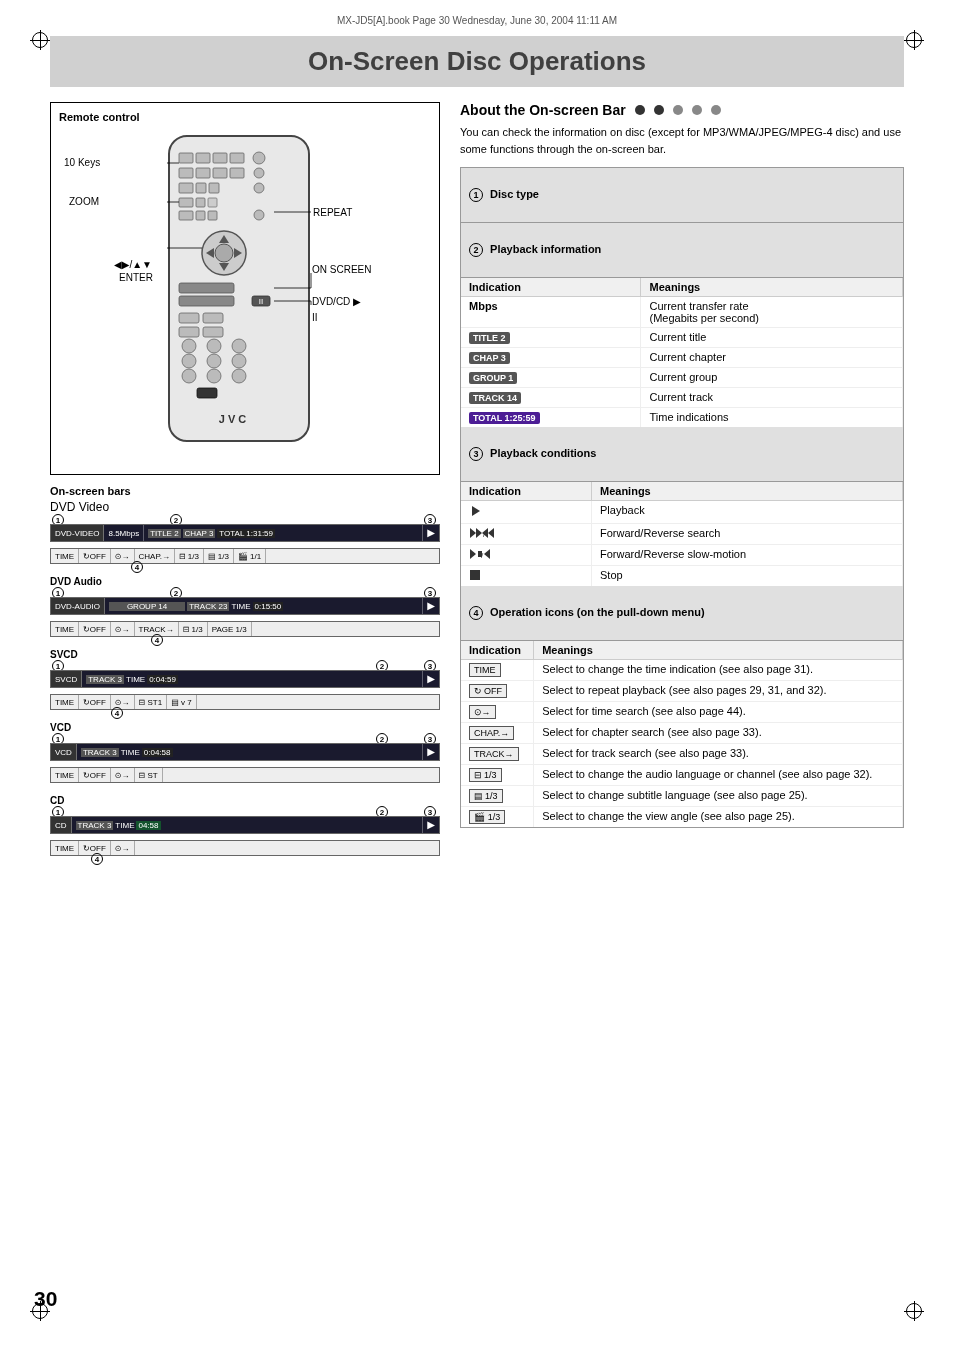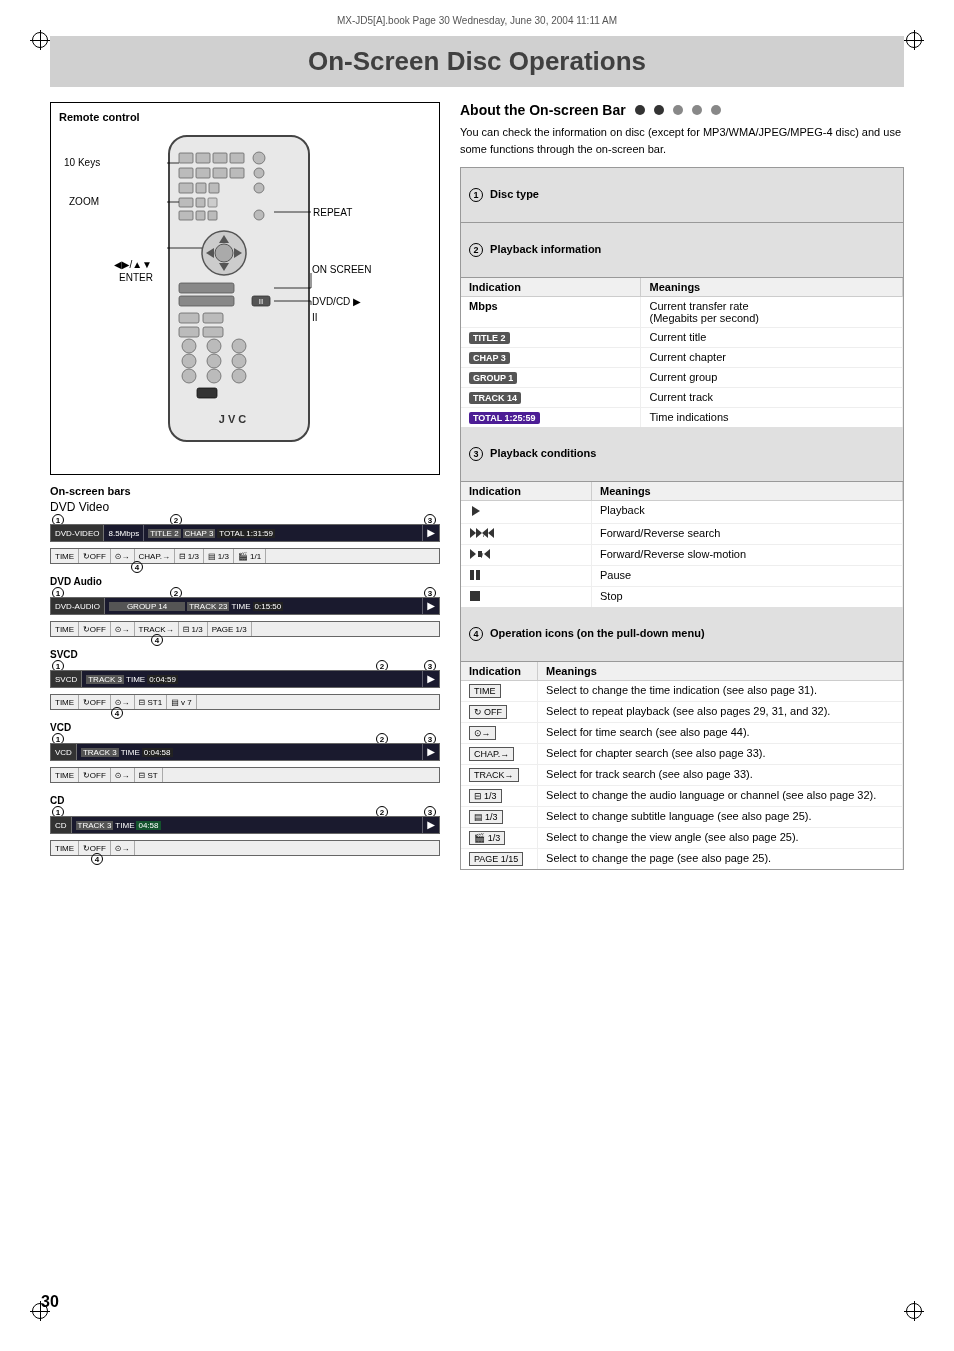"Pause" tr { html: <tr> <td> <svg> <rect></rect> <rect></rect> </svg> </td> <td>Pause</td> </tr> -> none }
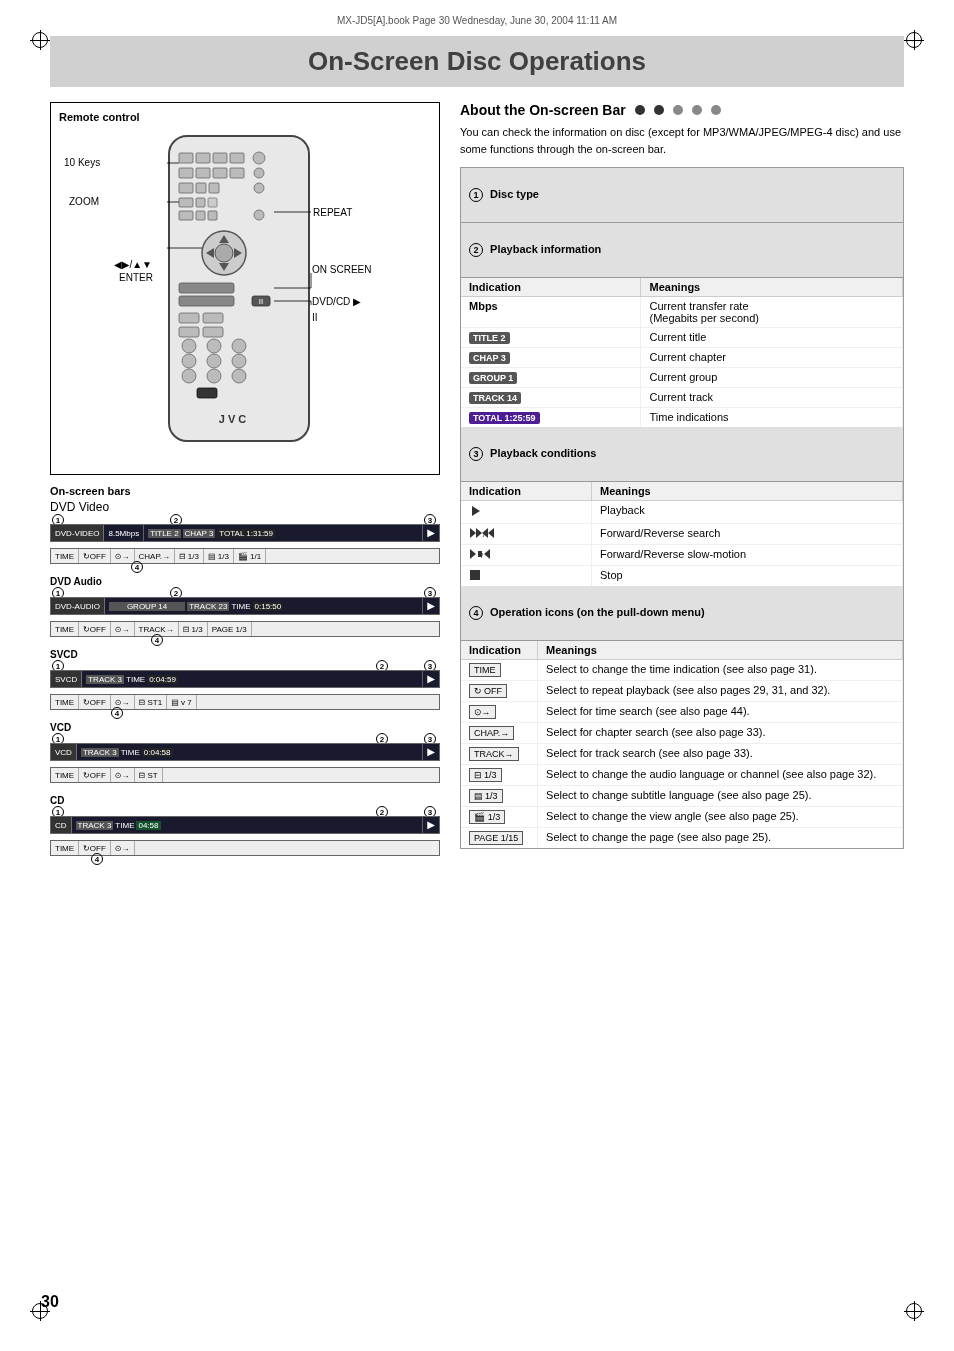"PAGE 1/15" tr { html: <tr> <td><span>PAGE 1/15</span></td> <td>Select to change the page (see also page 25).</td> </tr> -> none }
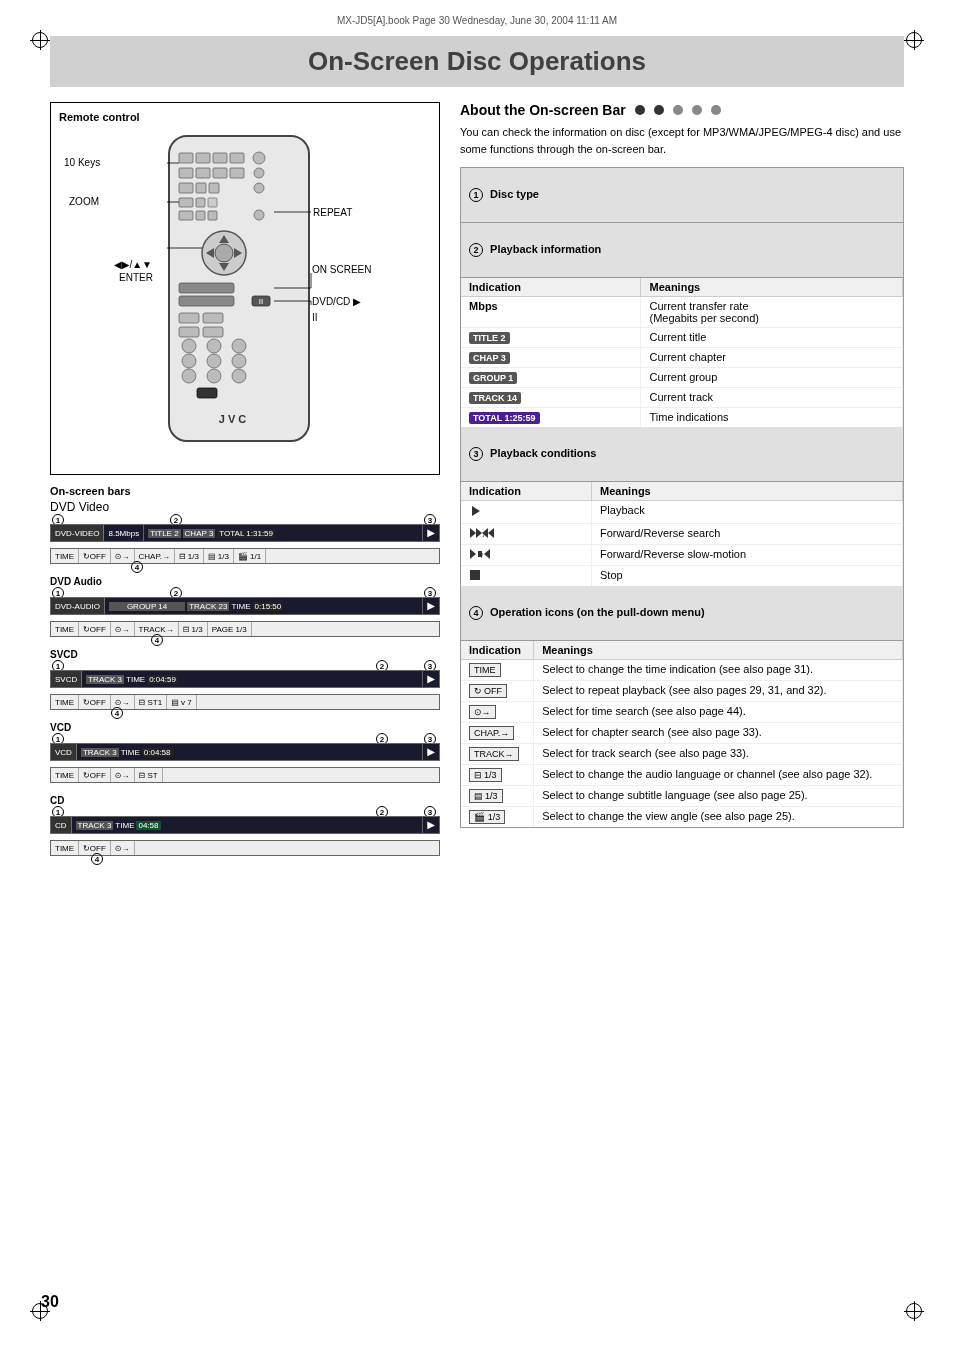"30" .page-number { font-size: 16px -> 21px; left: 41px -> 34px }
